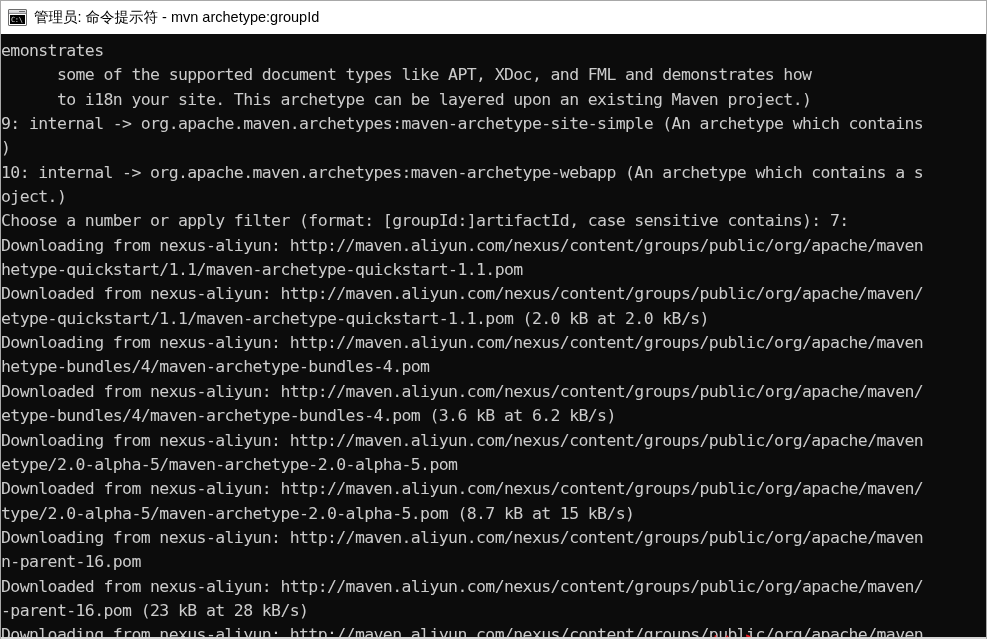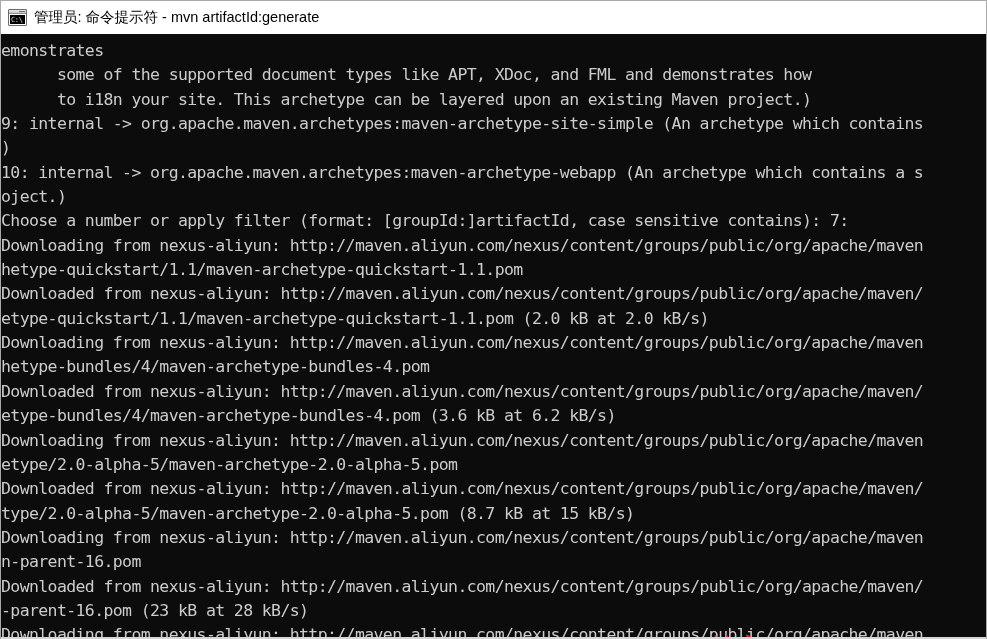"管理员: 命令提示符 - mvn artifactId:generate" span { text: artifactId:generate -> archetype:groupId }
